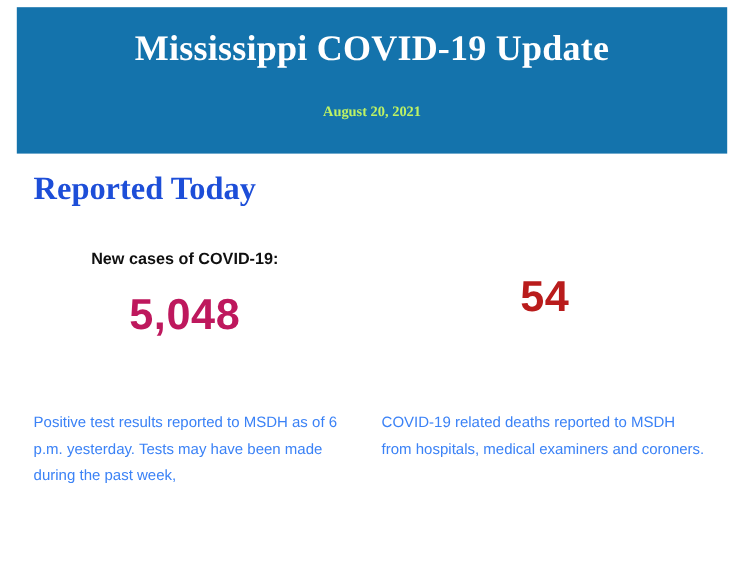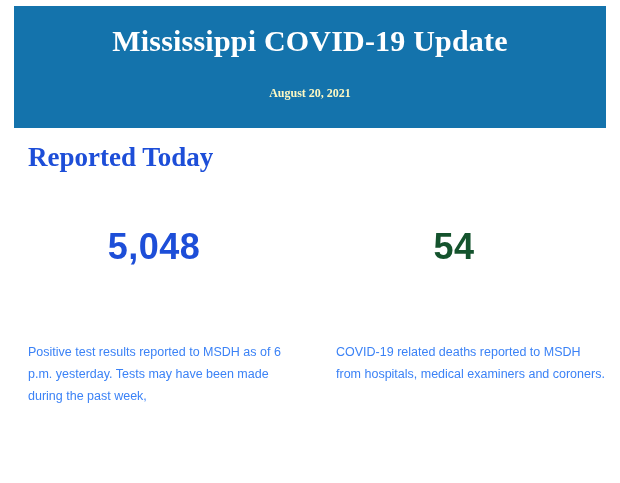"August 20, 2021" .header-date { color: #fef9c3 -> #bef264 }
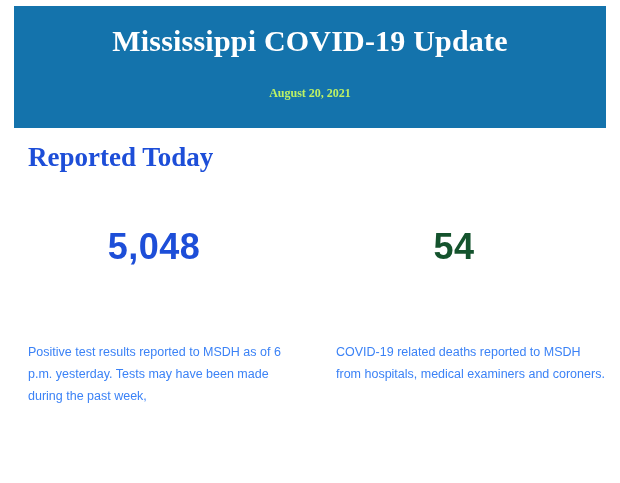"New cases of COVID-19:" div.stat-label { html: none -> <div>New cases of COVID-19:</div> }
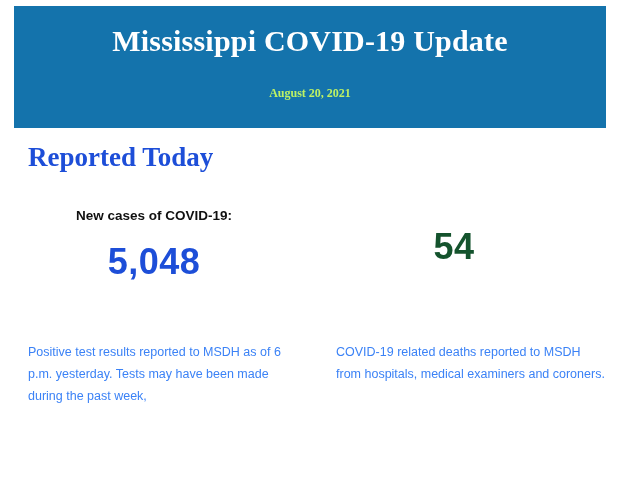"5,048" .stat-value.cases { color: #1d4ed8 -> #be185d }
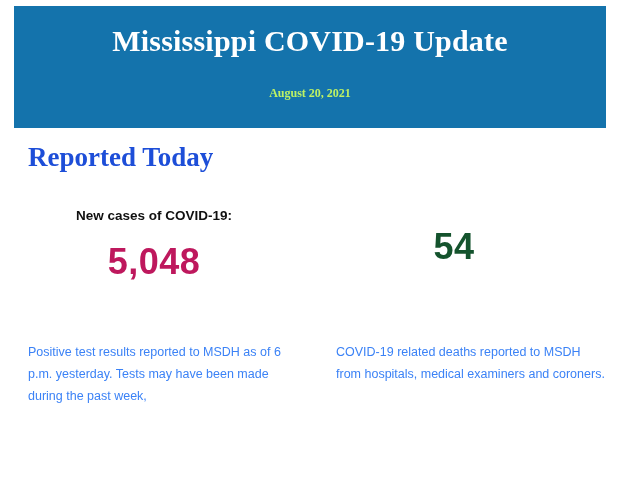"54" .stat-value.deaths { color: #14532d -> #b91c1c }
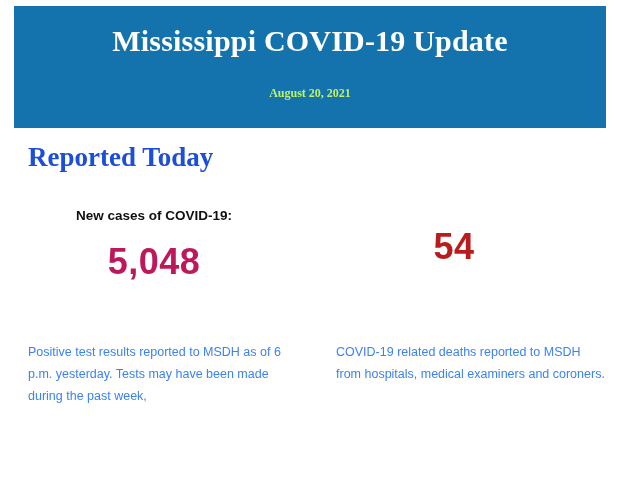"COVID-19 related deaths reported to" .note-right { left: 336px -> 318px }
